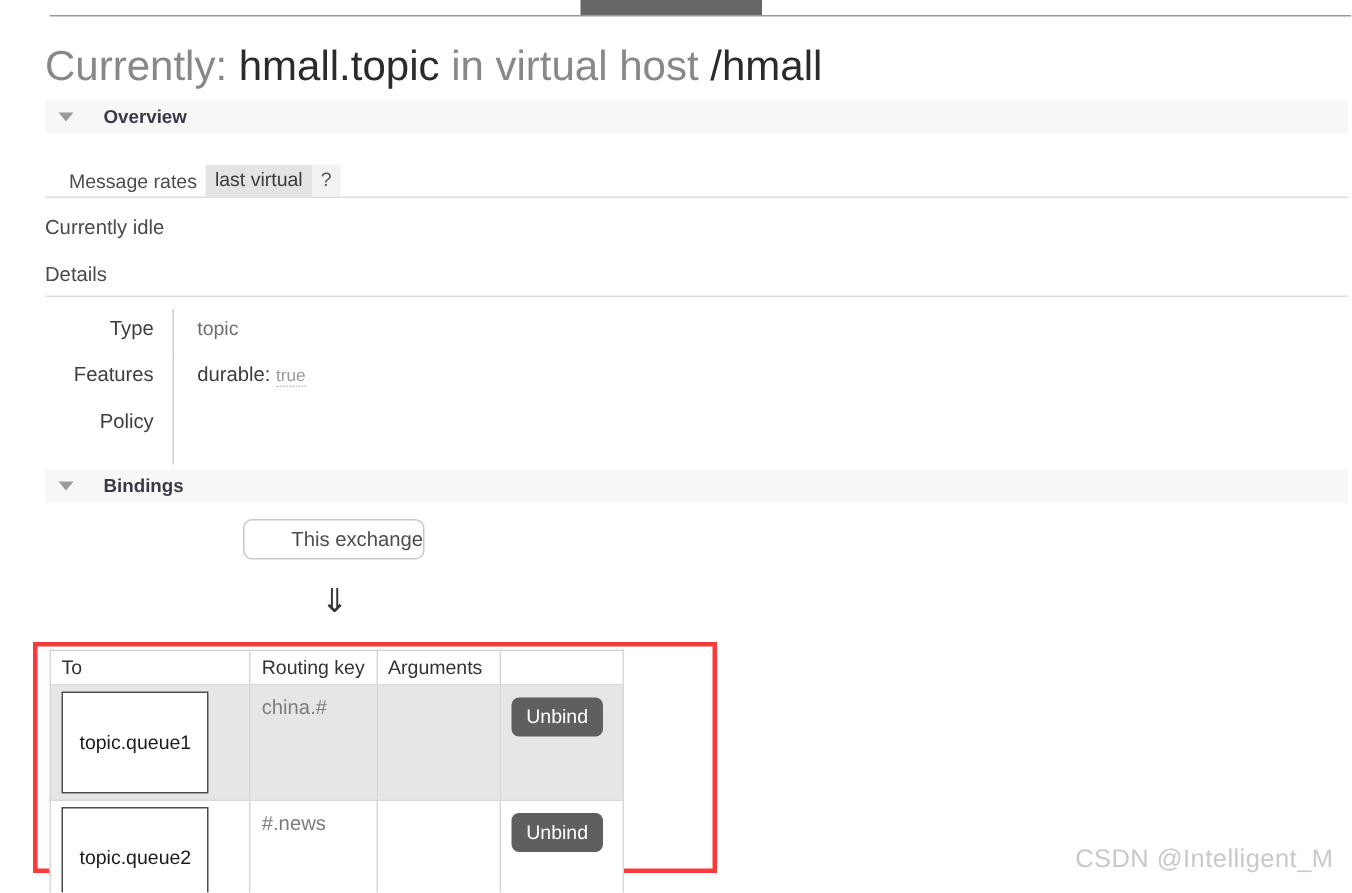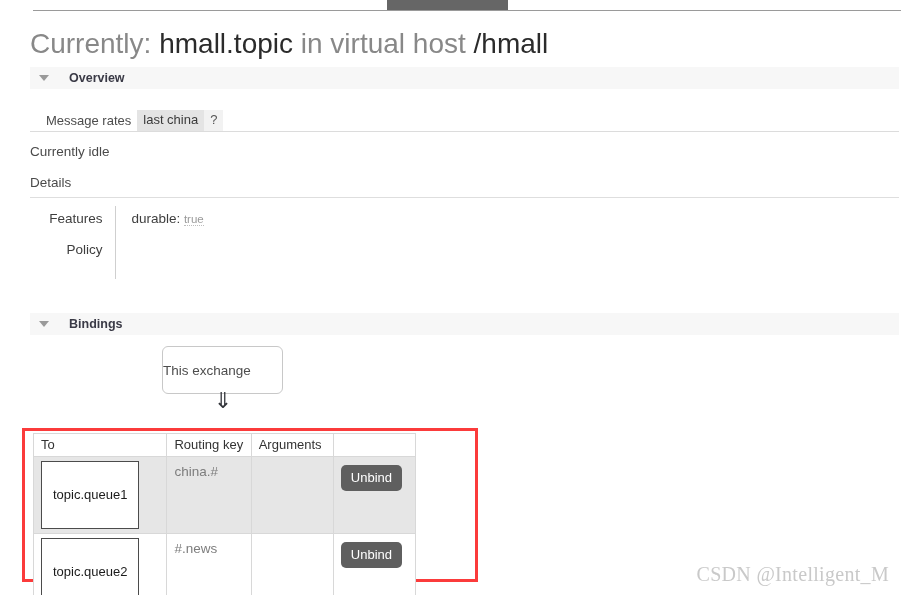"last china" span.rate-tab { text: china -> virtual }
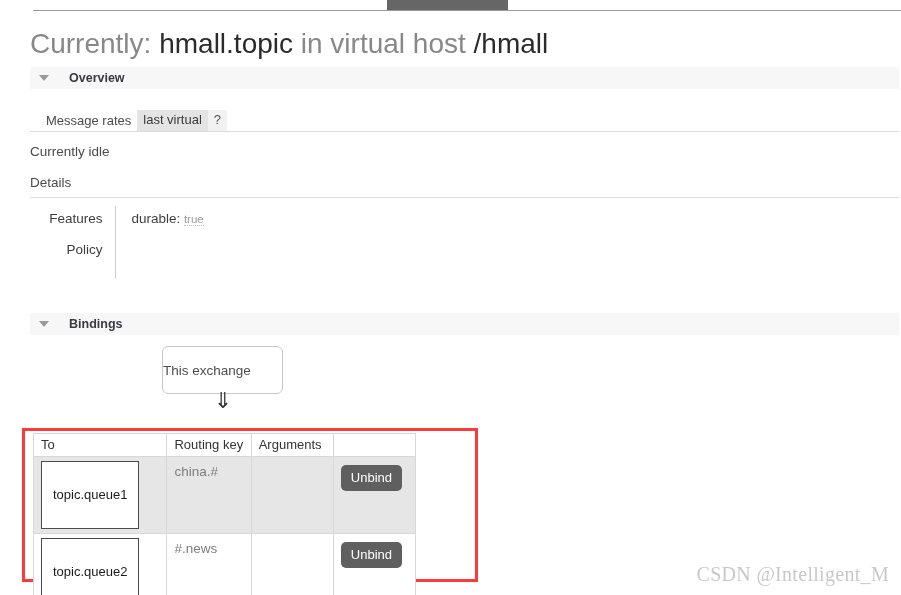"Type" tr { html: none -> <tr> <td>Type</td> <td>topic</td> </tr> }
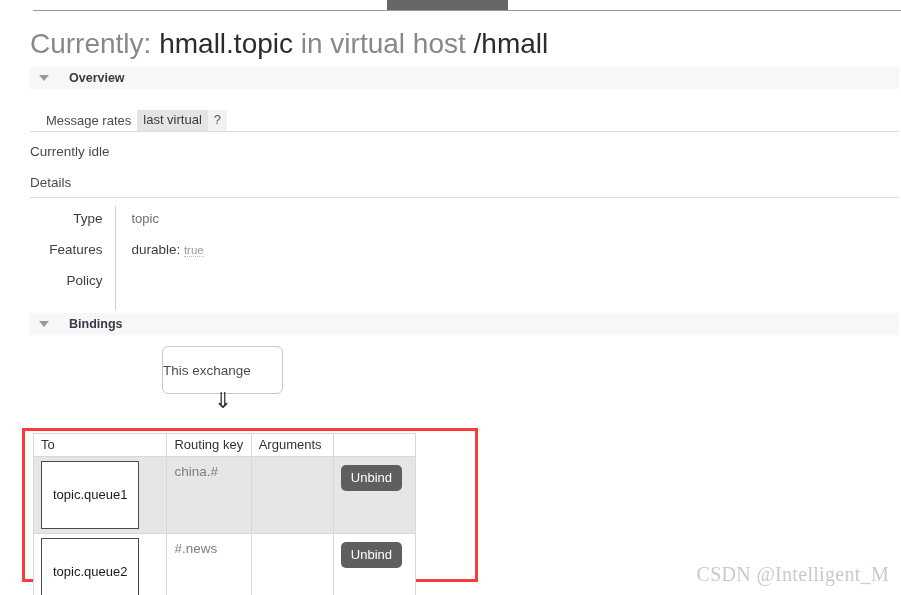"This exchange" #this-exchange { height: 48px -> 27px; justify-content: flex-start -> flex-end }
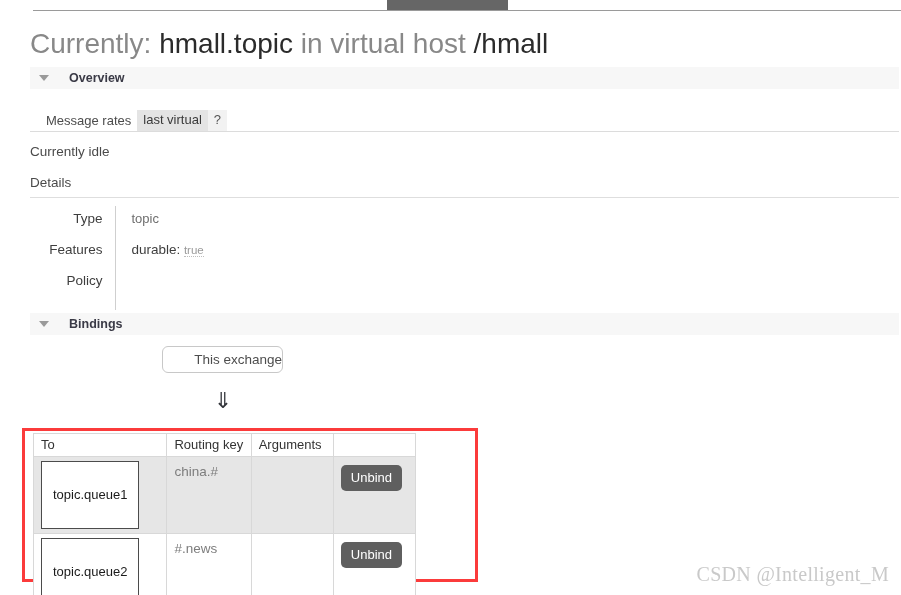"CSDN @Intelligent_M" #watermark { font-family: Liberation Serif, serif -> none; font-size: 20px -> 17px }
